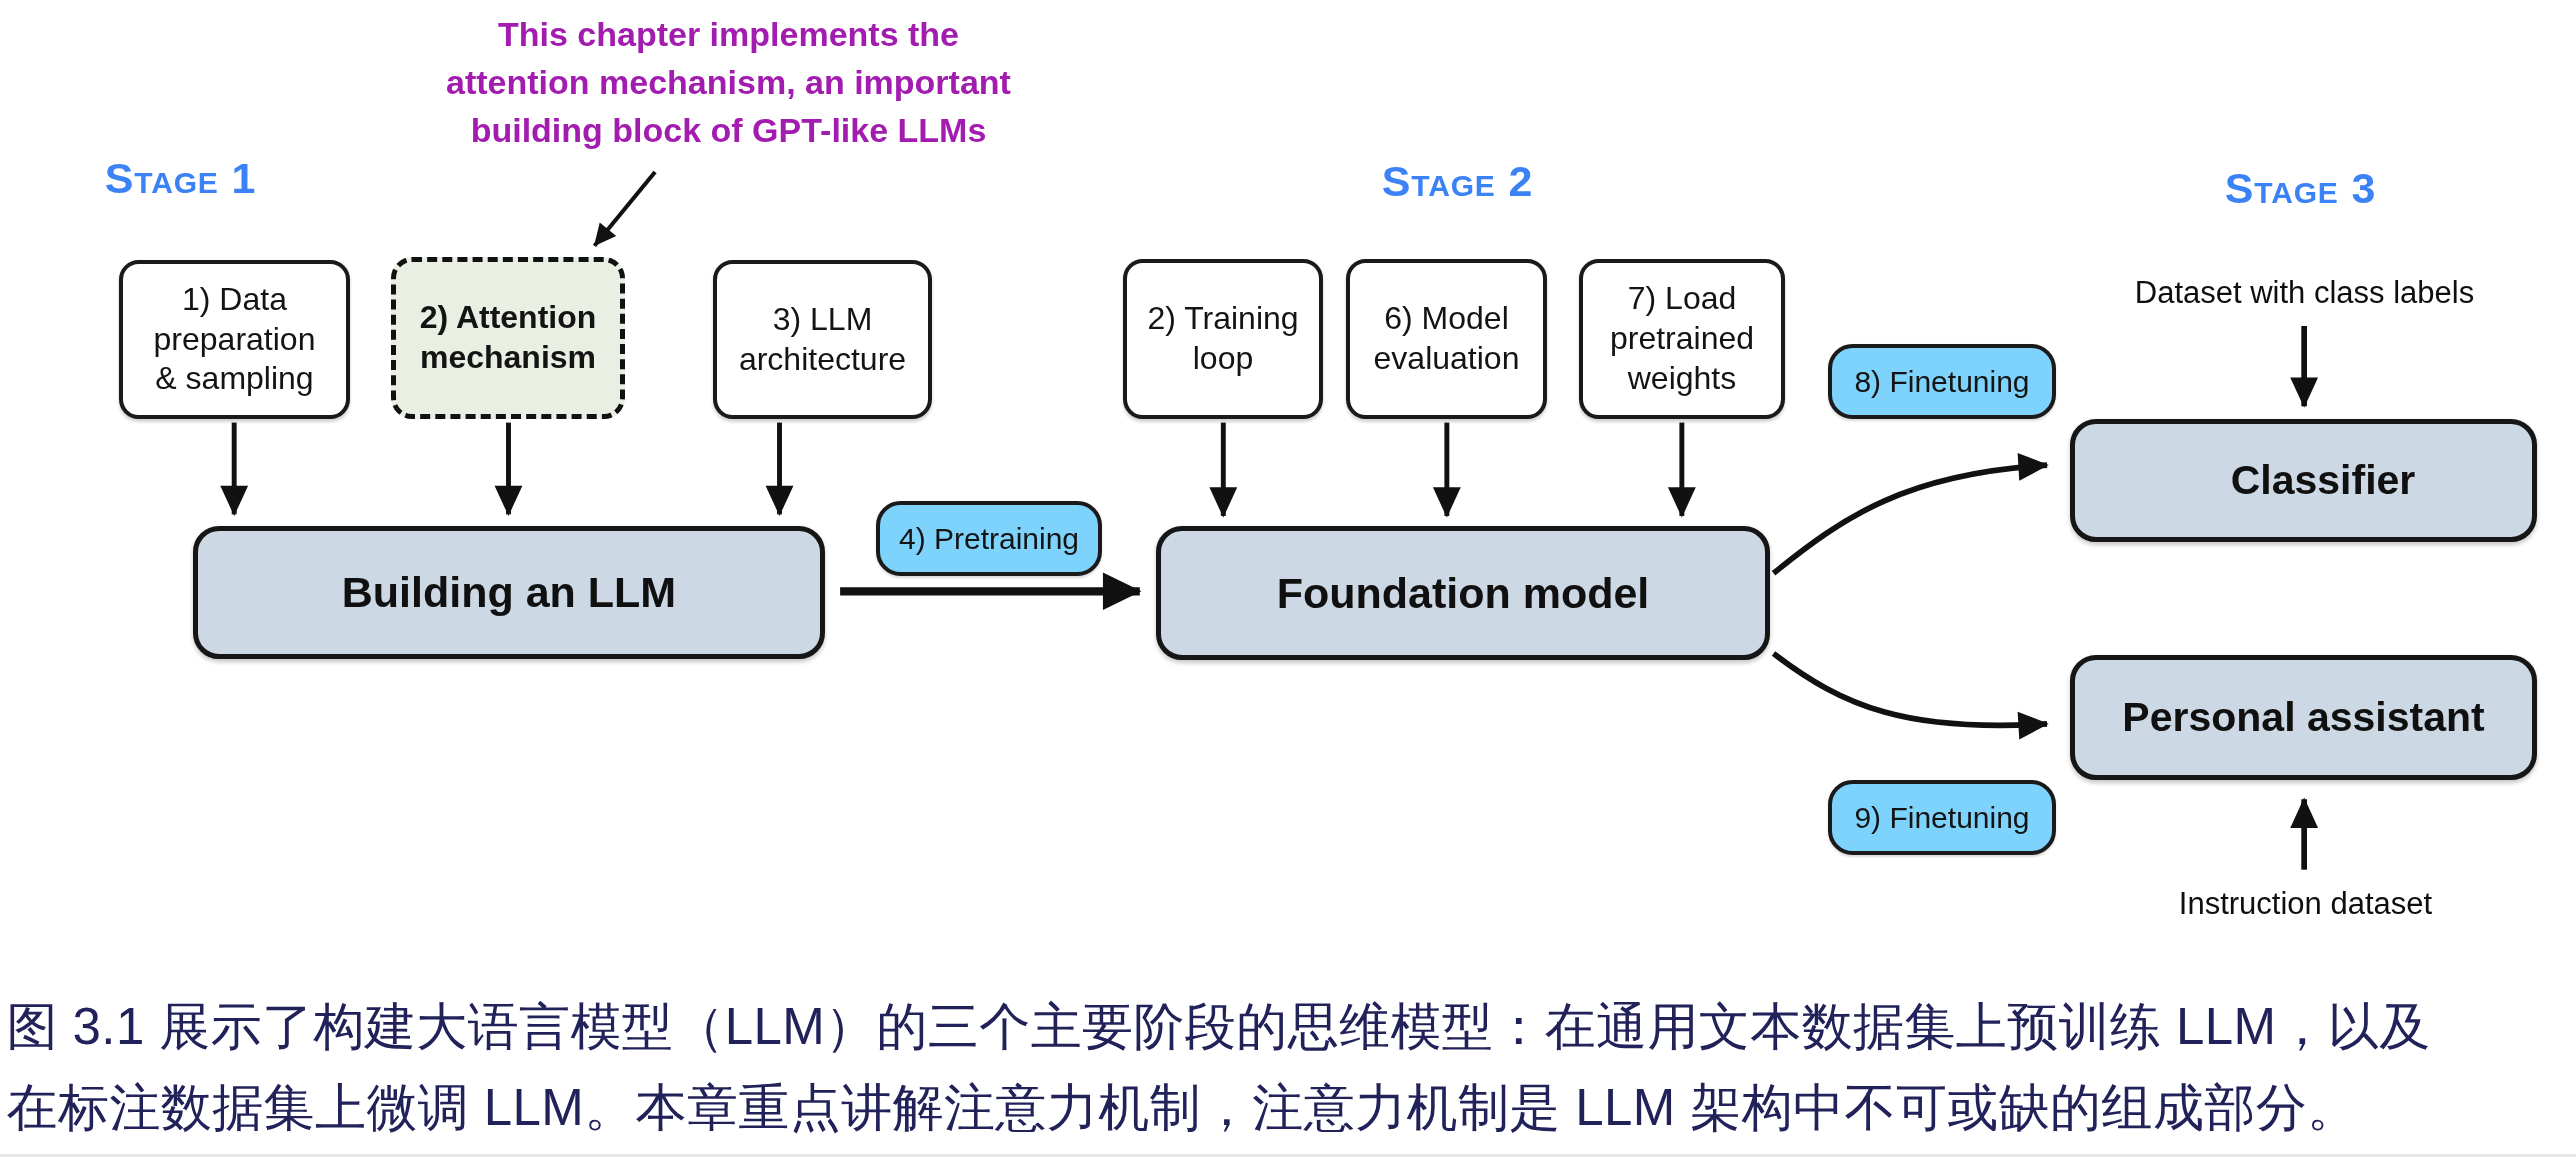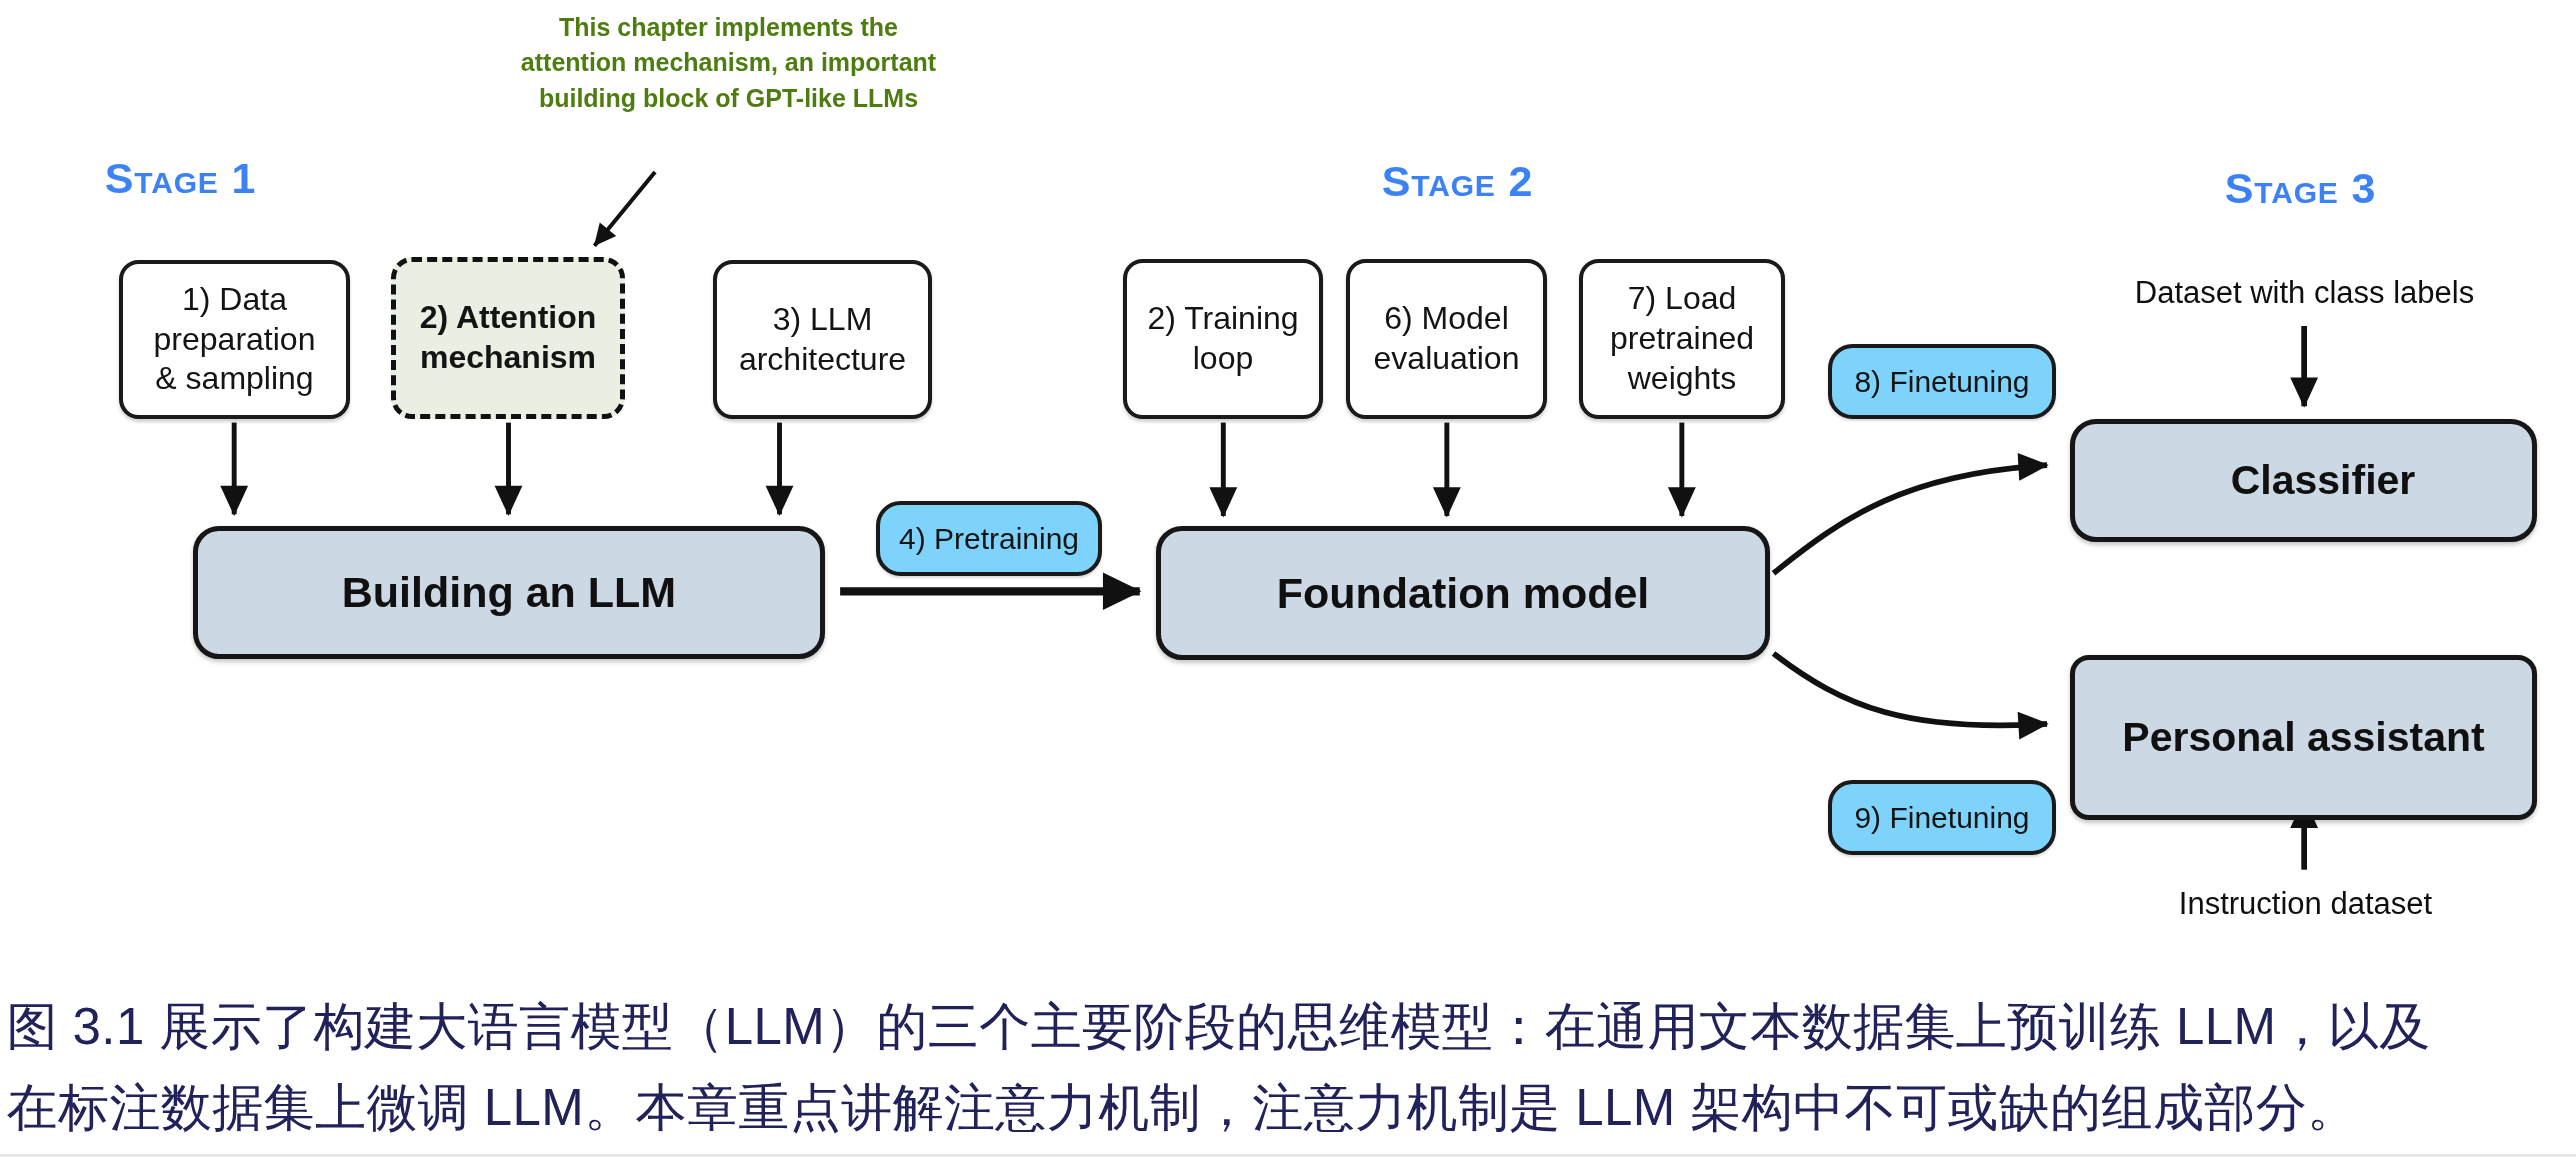"This chapter implements the" .annotation { color: #4d7c0f -> #a21caf; font-size: 25px -> 34px }
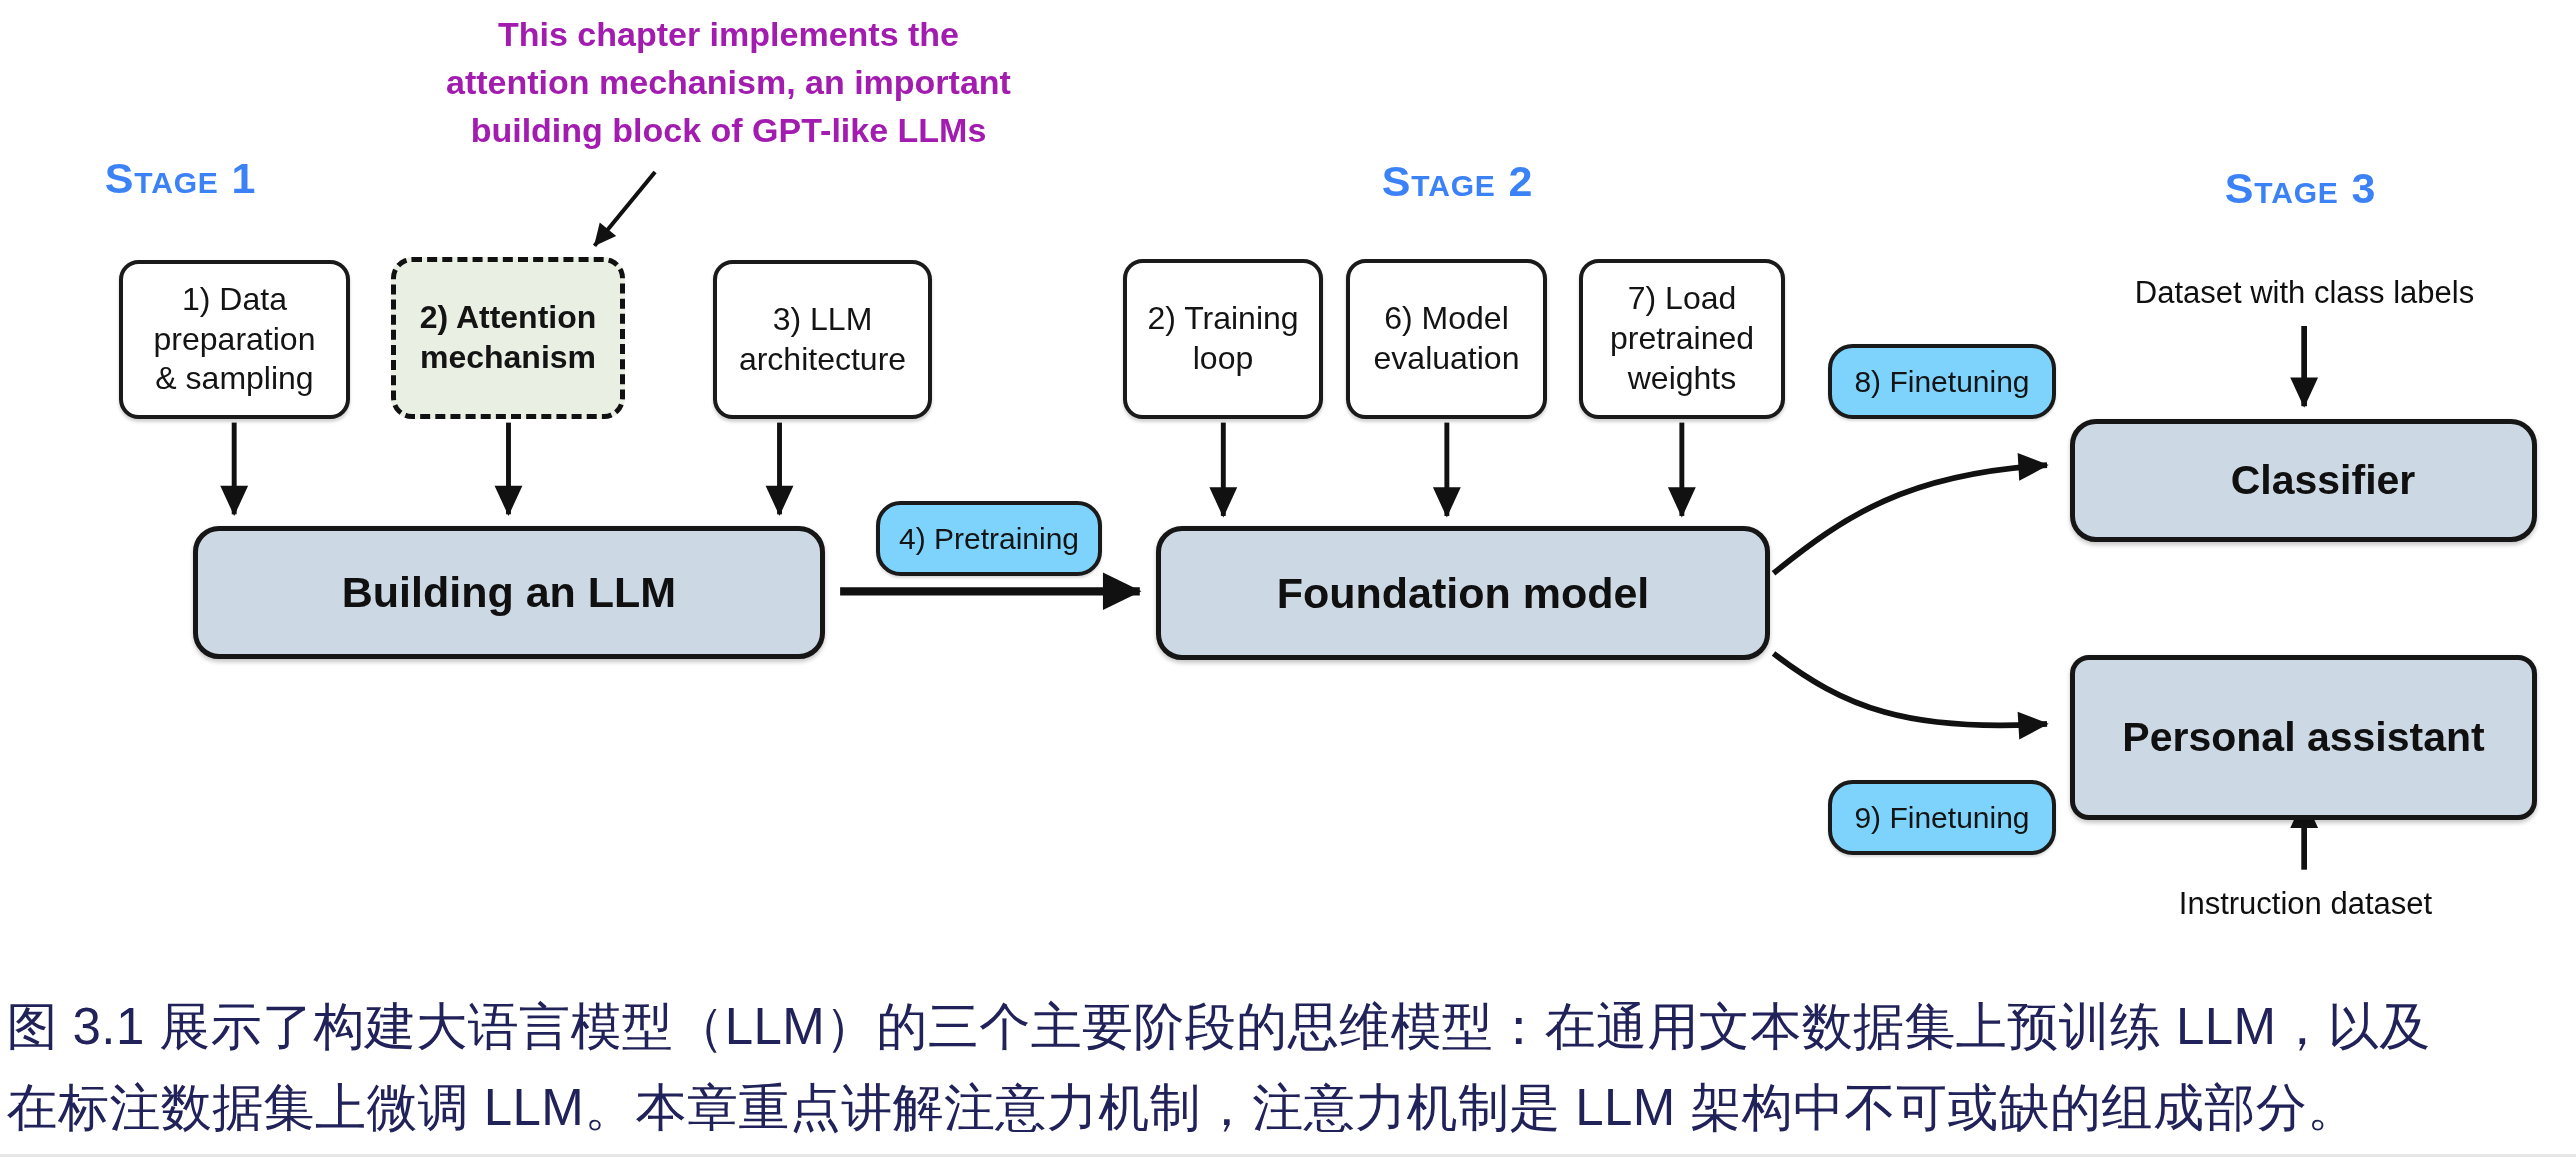"Personal assistant" div.abs { border-radius: 19px -> none; height: 165px -> 125px }
